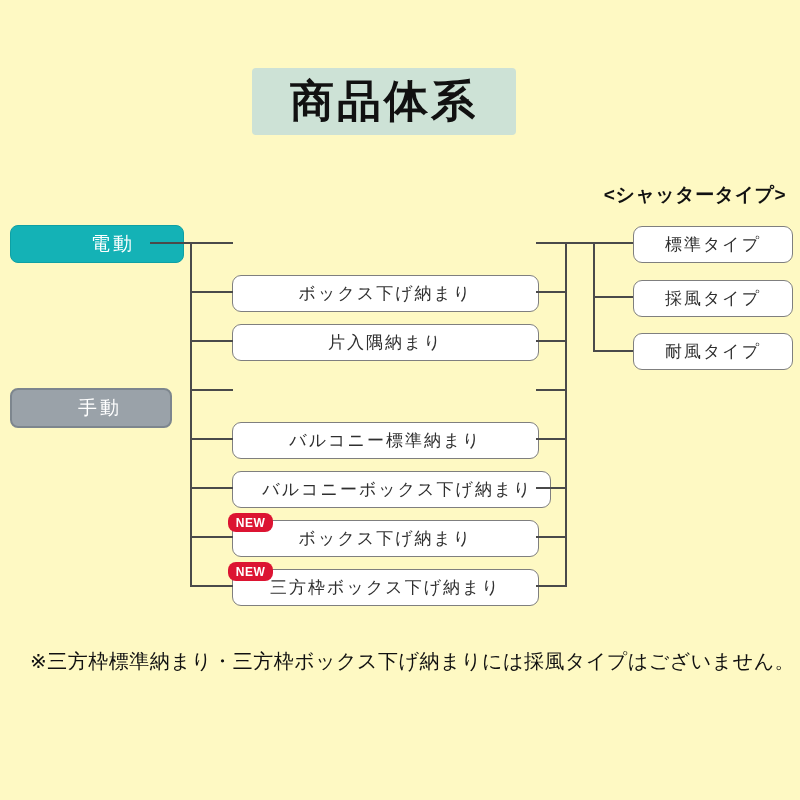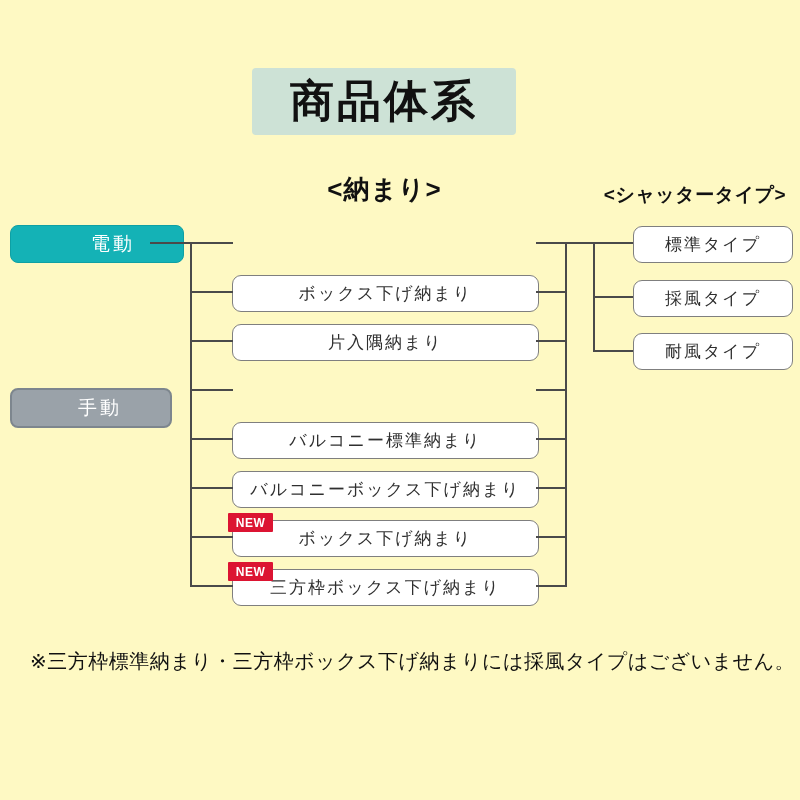"<納まり>" div.colhead { html: <div>&lt;納まり&gt;</div> -> none }
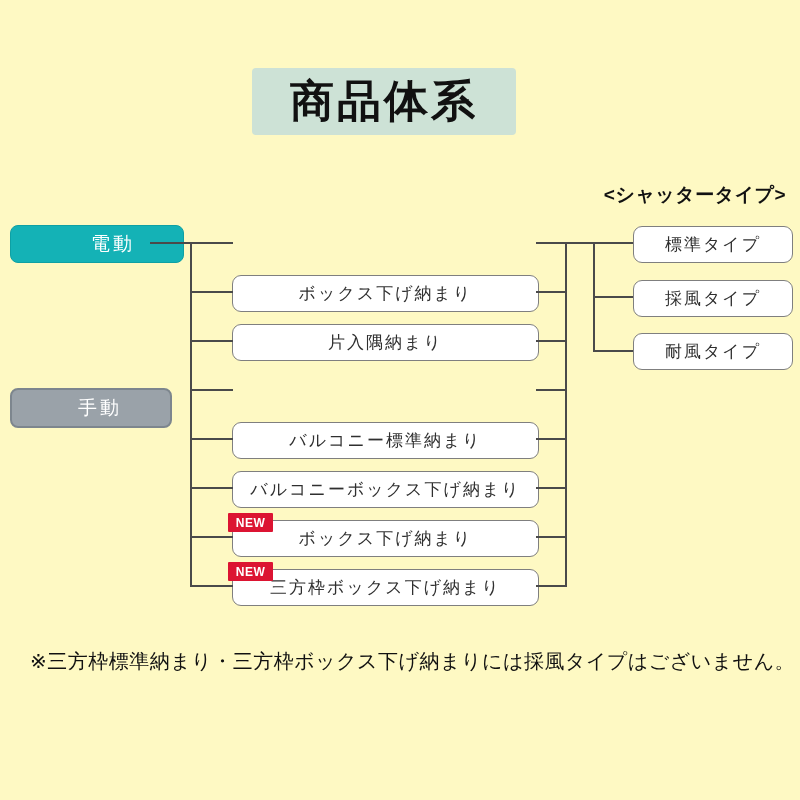"バルコニーボックス下げ納まり" div.nbox { padding-left: none -> 12px }
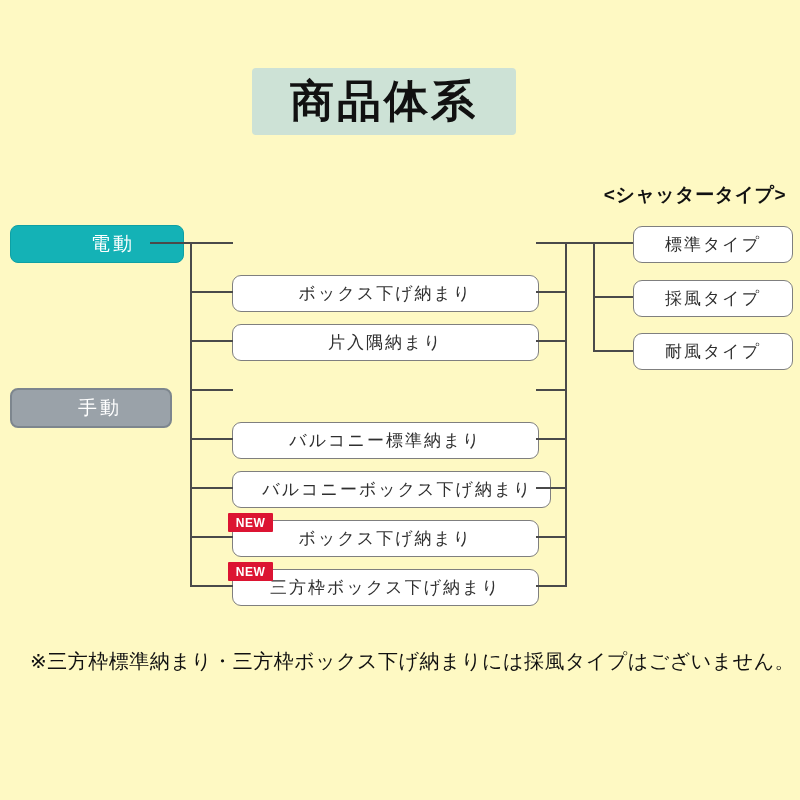"NEW" .newbadge { border-radius: 1px -> 8px }
